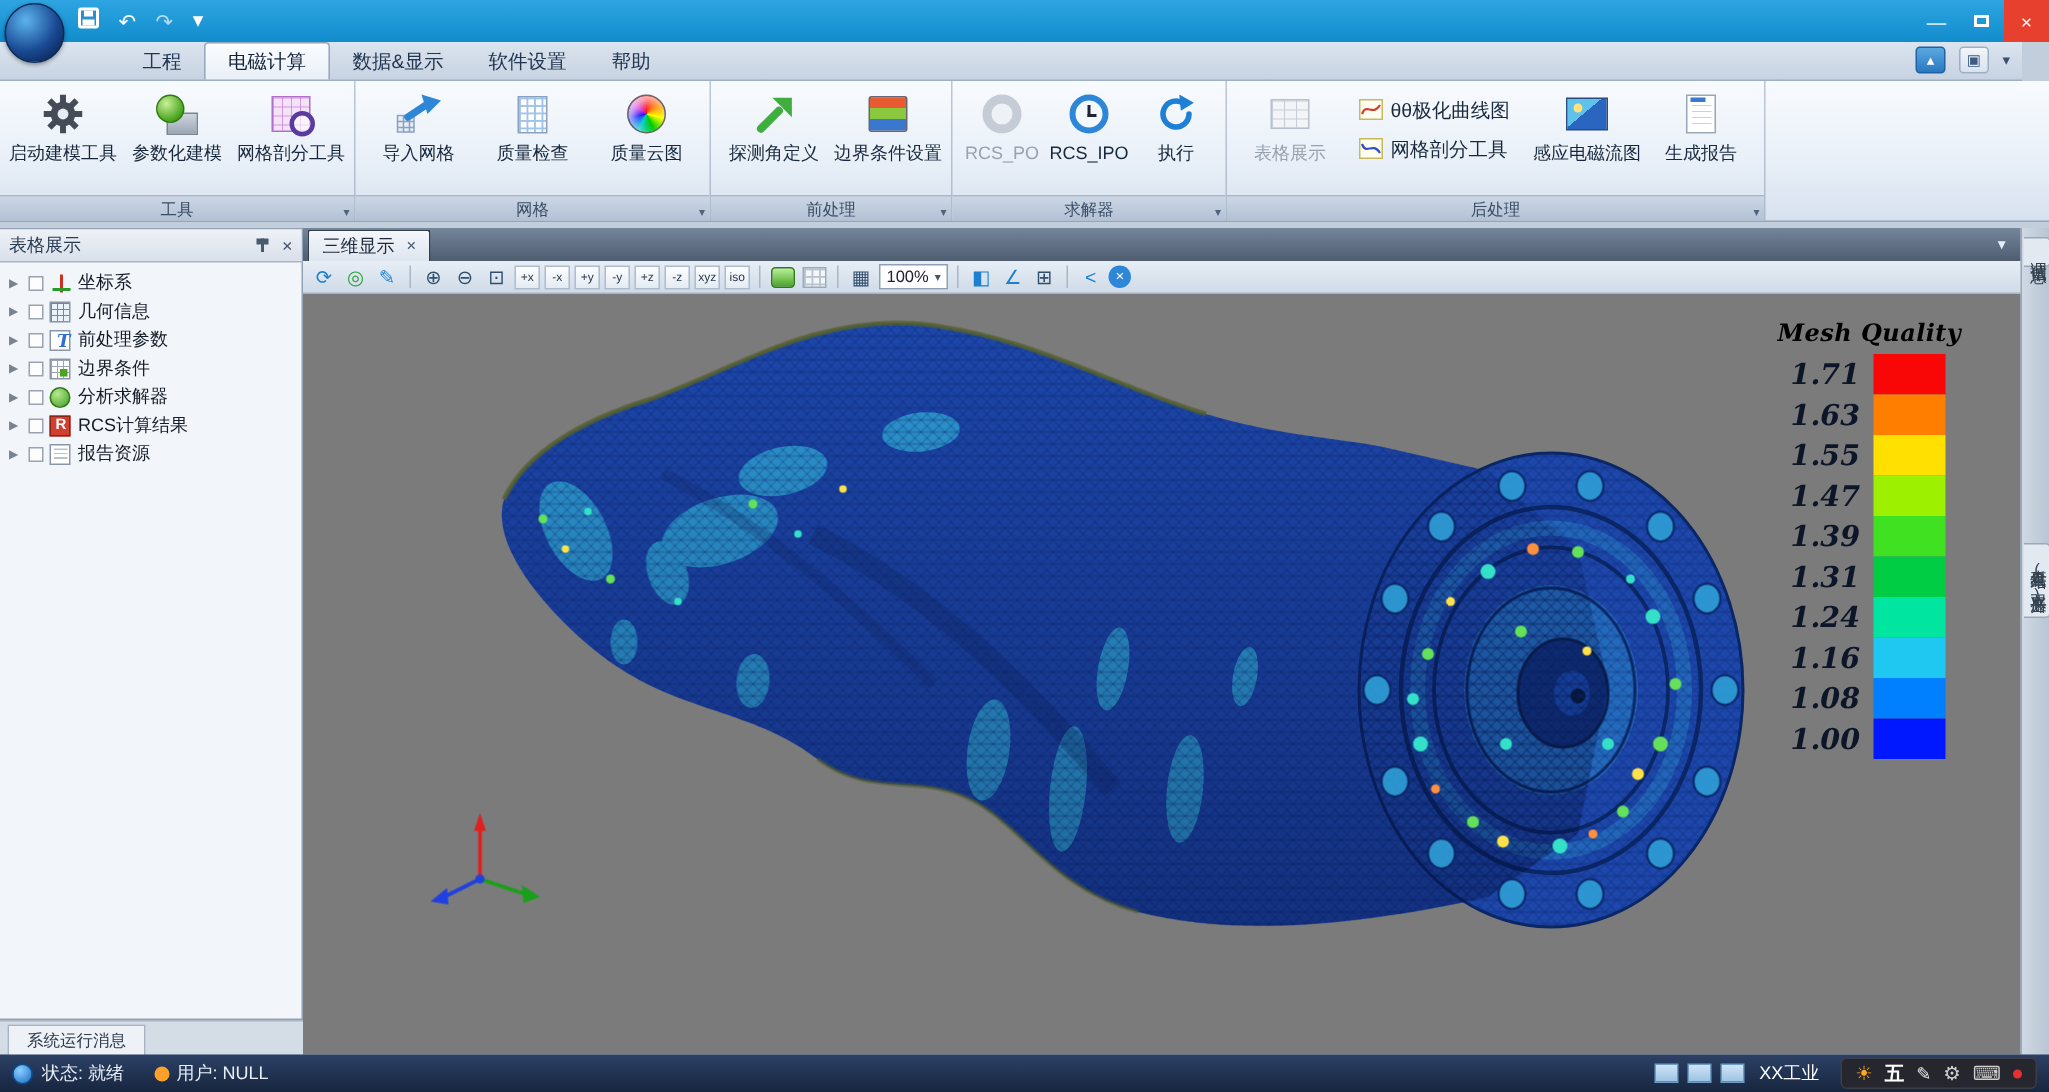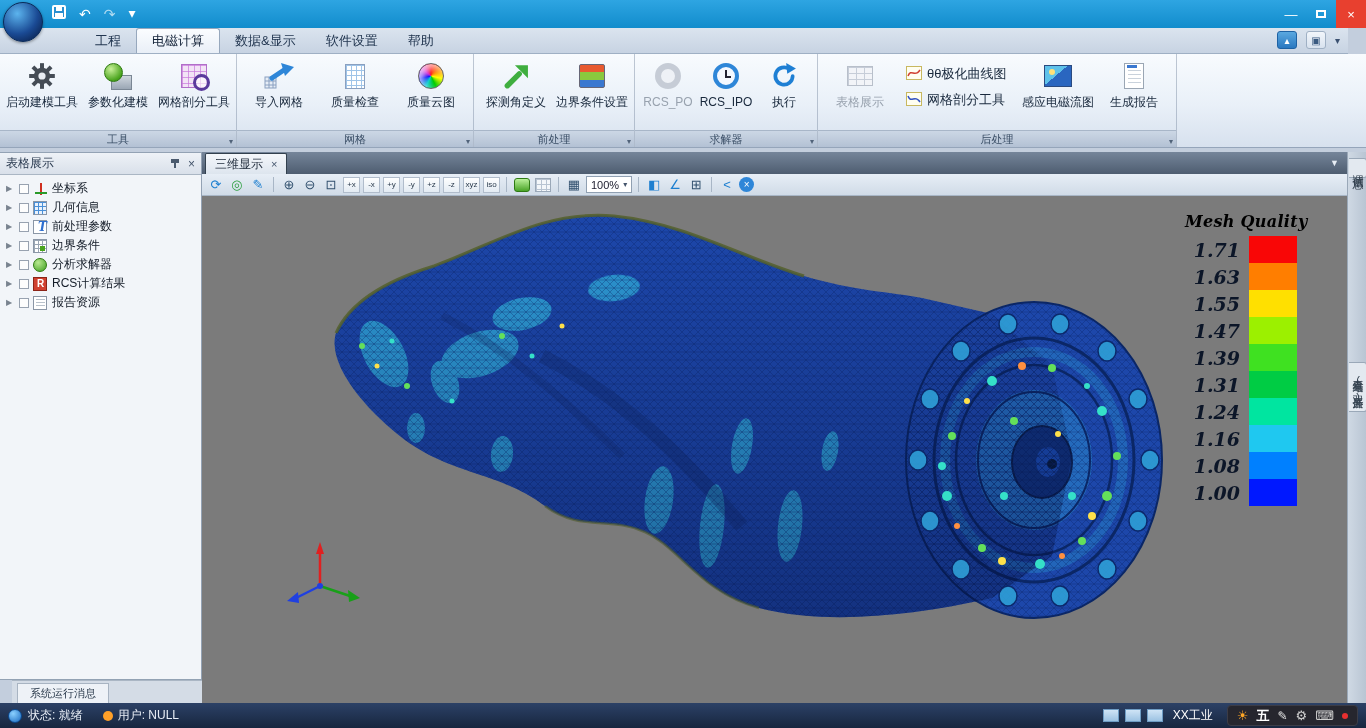"系统运行消息" .bottom-strip { left: 12px -> 0 }
